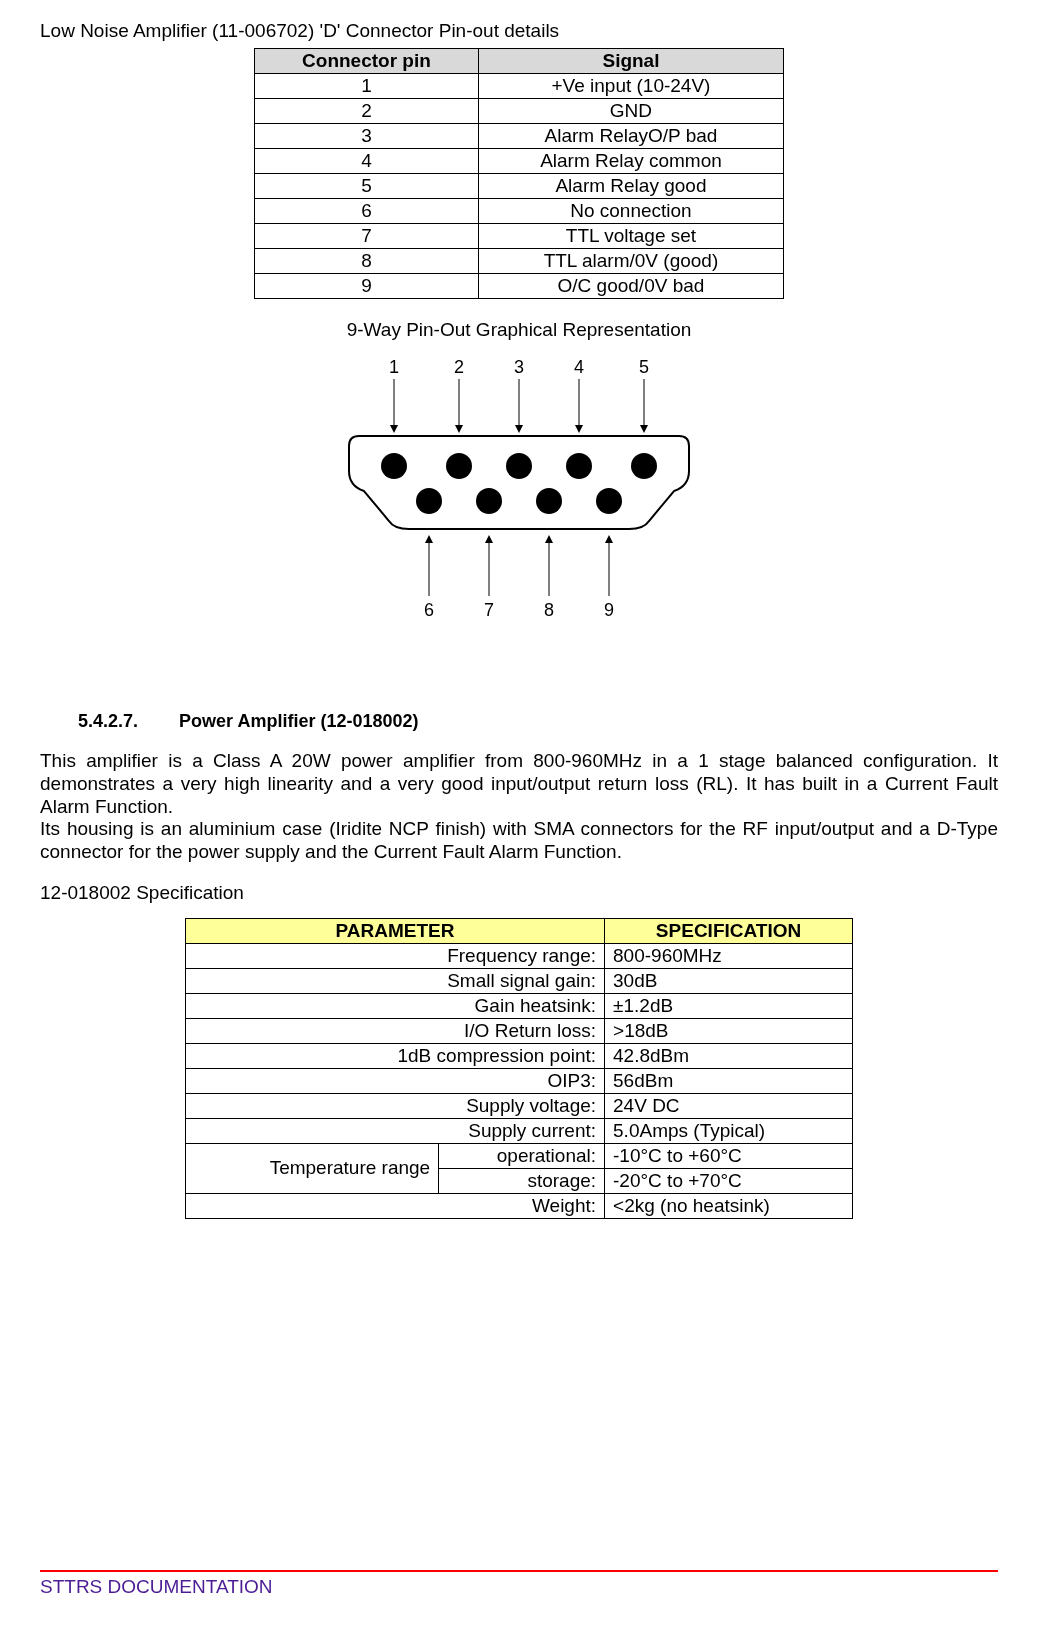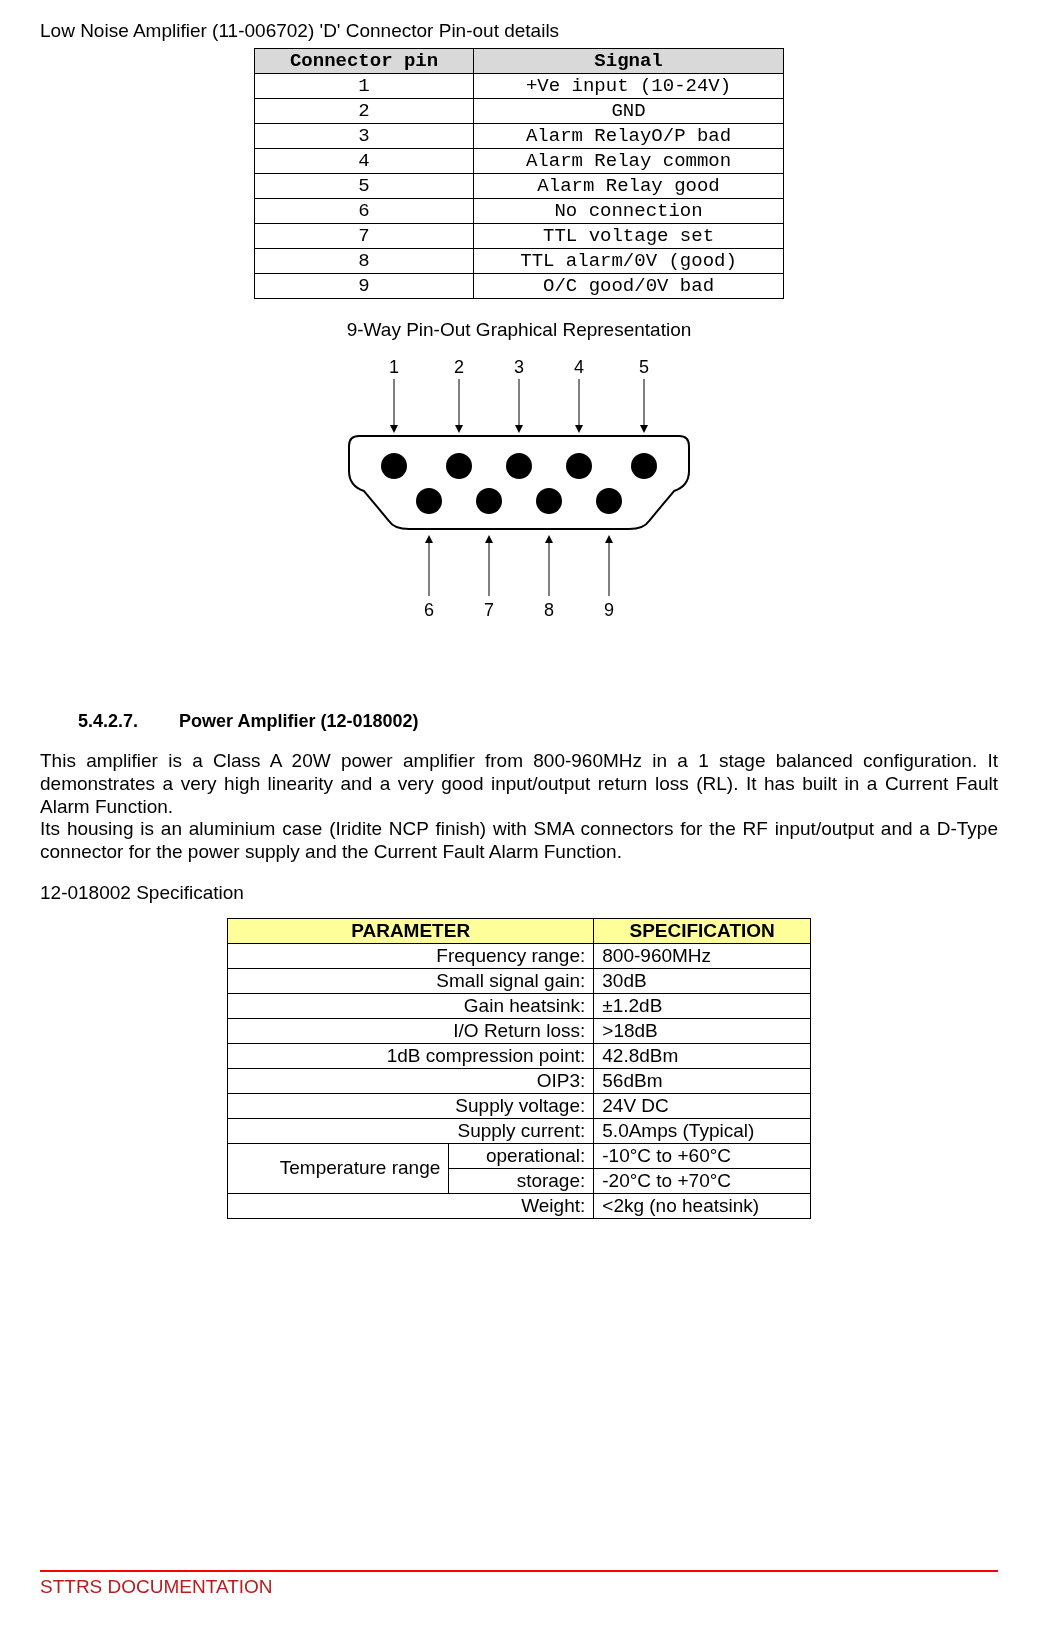"Connector pin" table.pinout th, table.pinout td { font-family: Liberation Mono, monospace -> none }
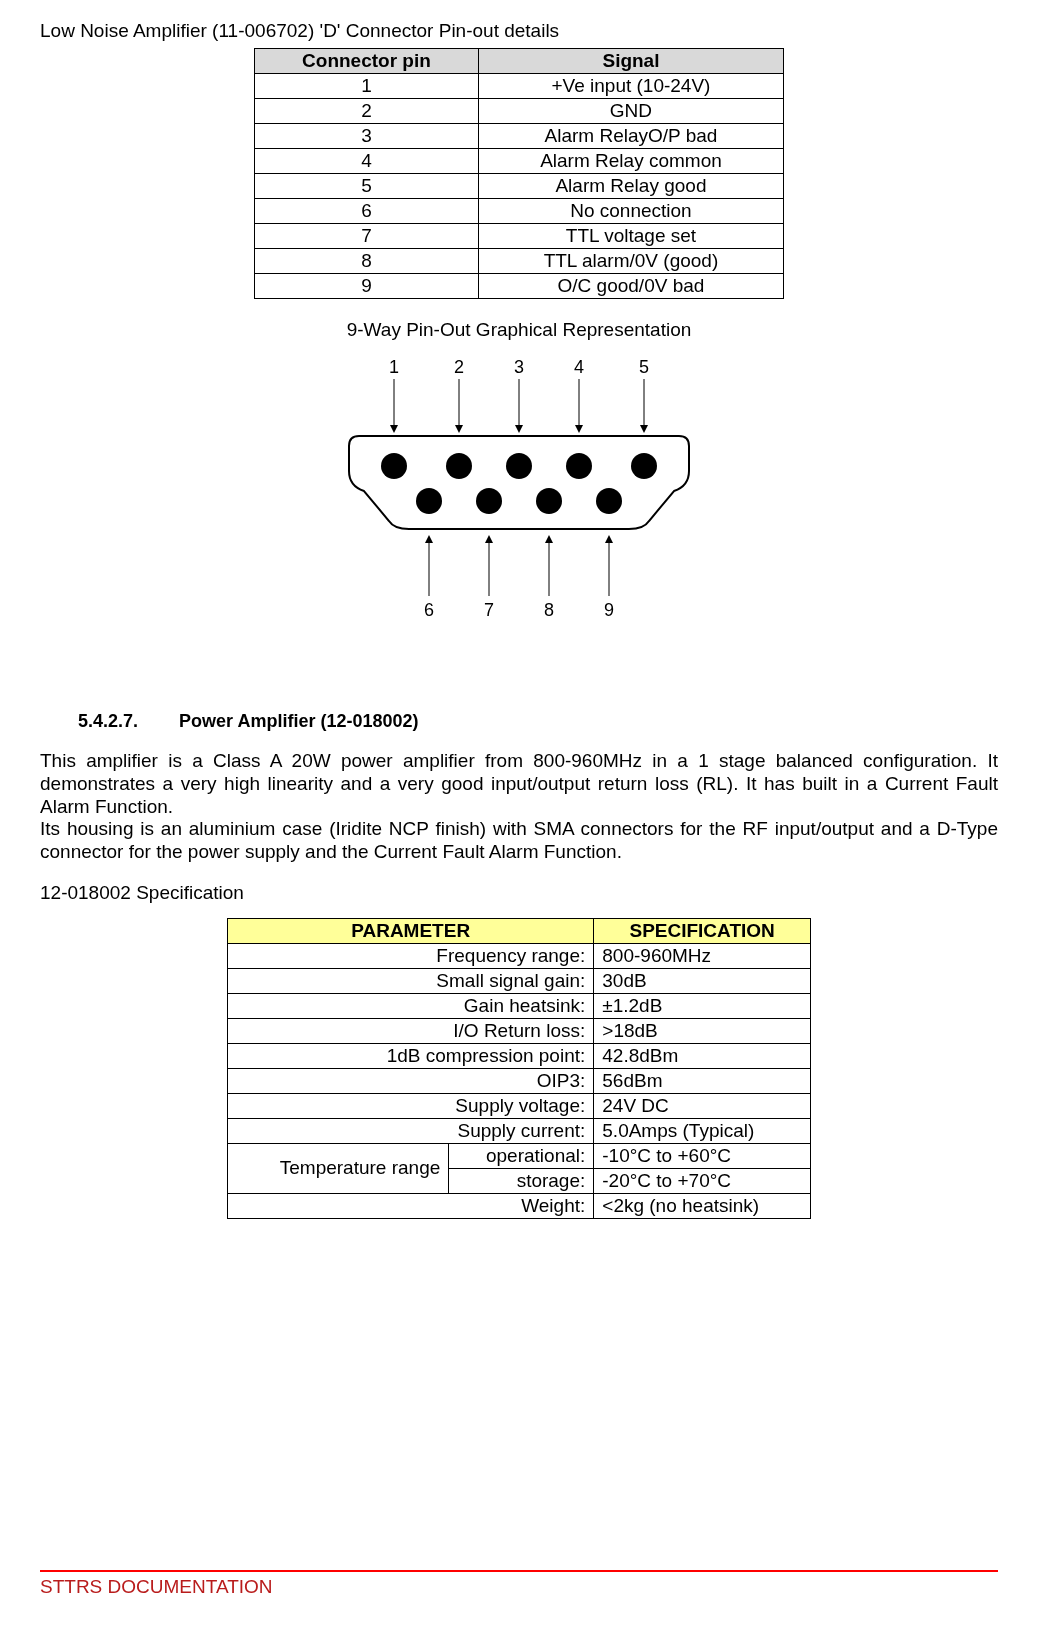"PARAMETER" table.spec { width: 584px -> 668px }
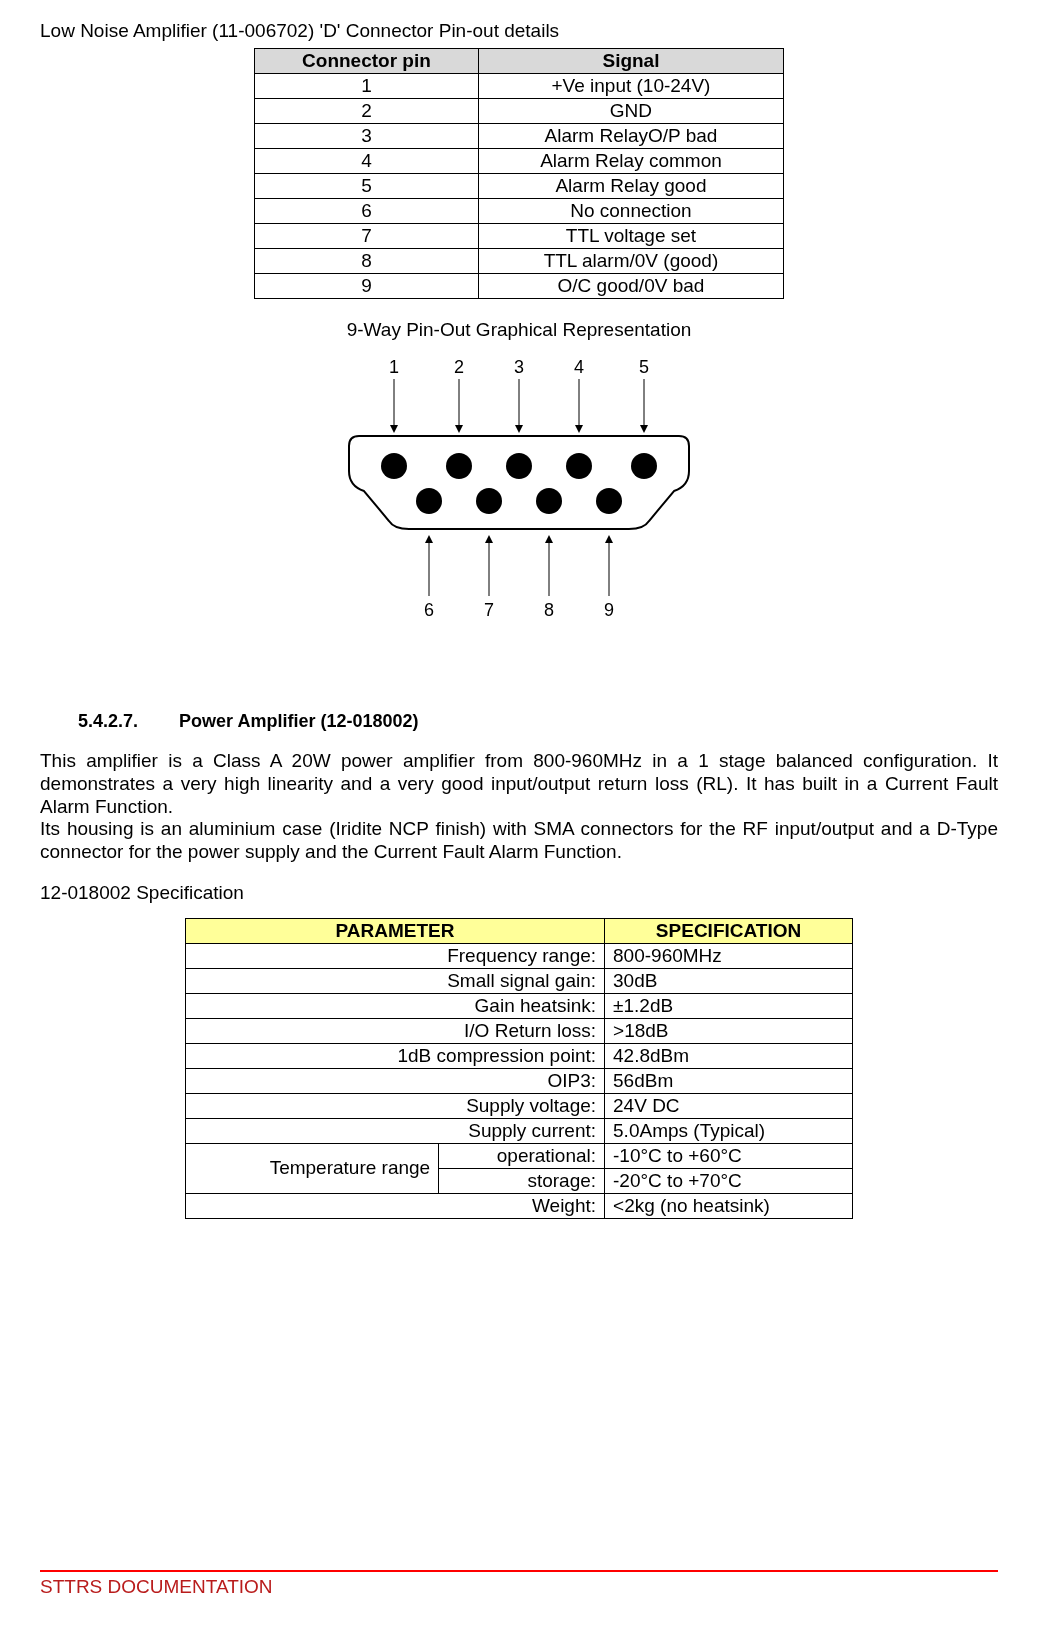"STTRS DOCUMENTATION" .footer-row { color: #b91c1c -> #4c1d95 }
